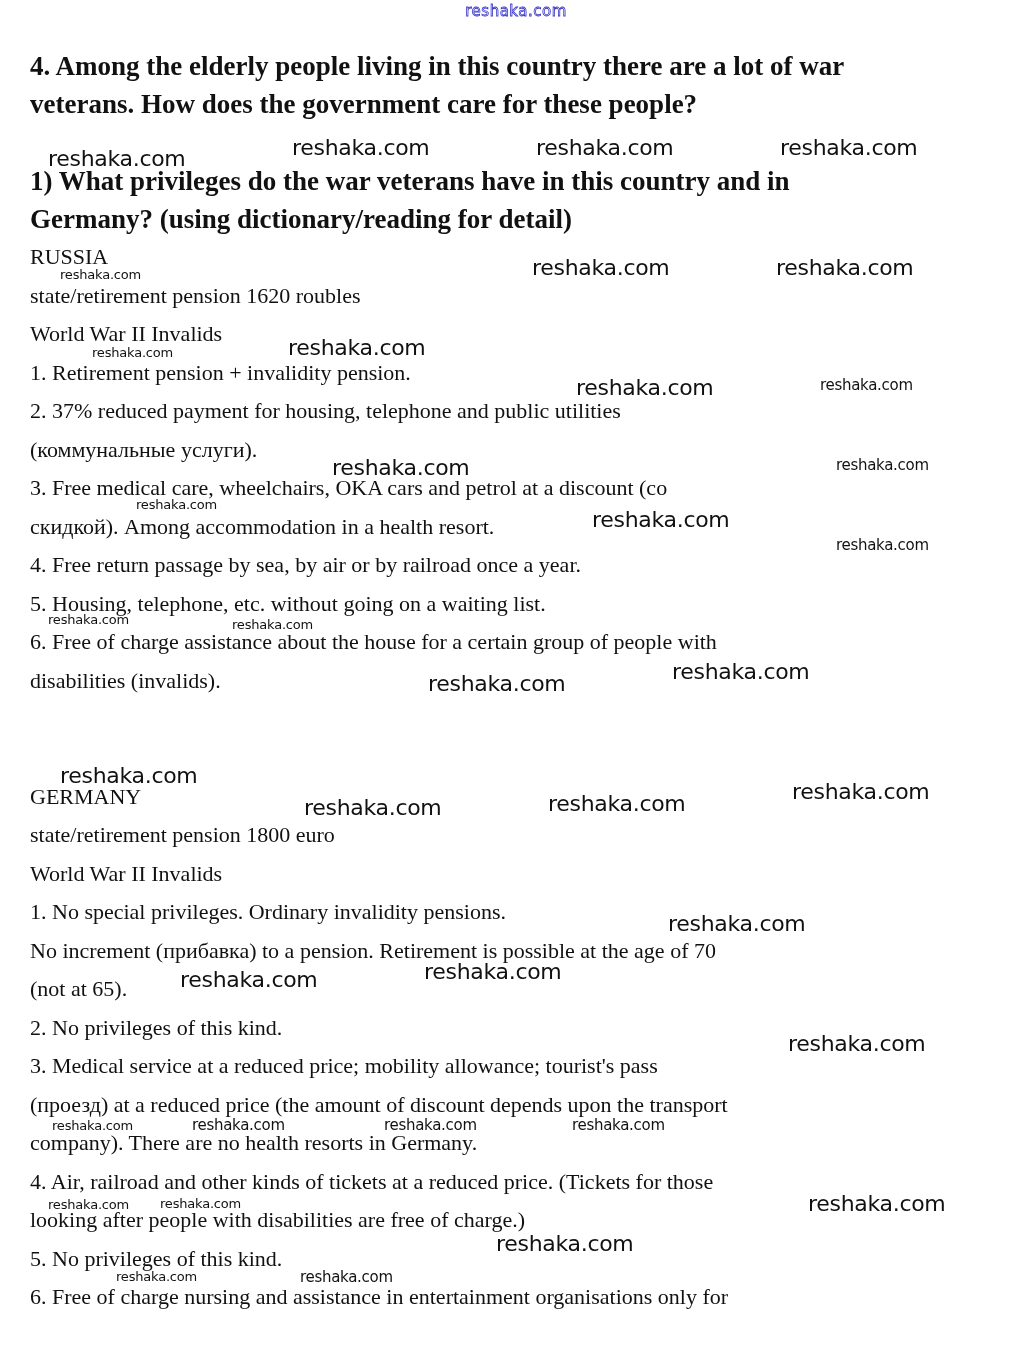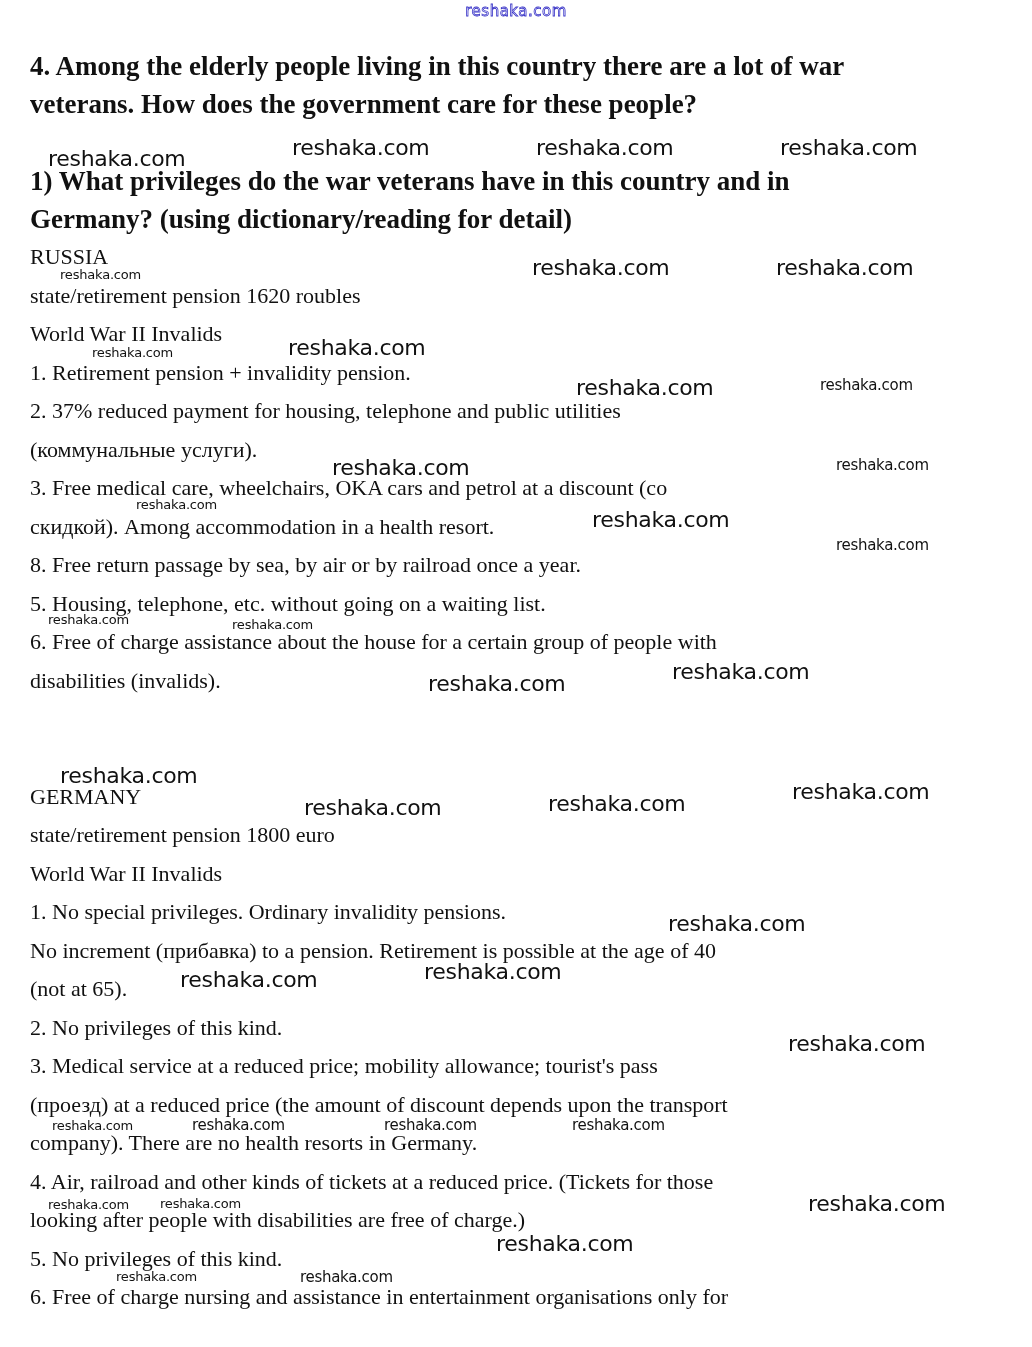"8. Free return passage by" div.line { text: 8 -> 4 }
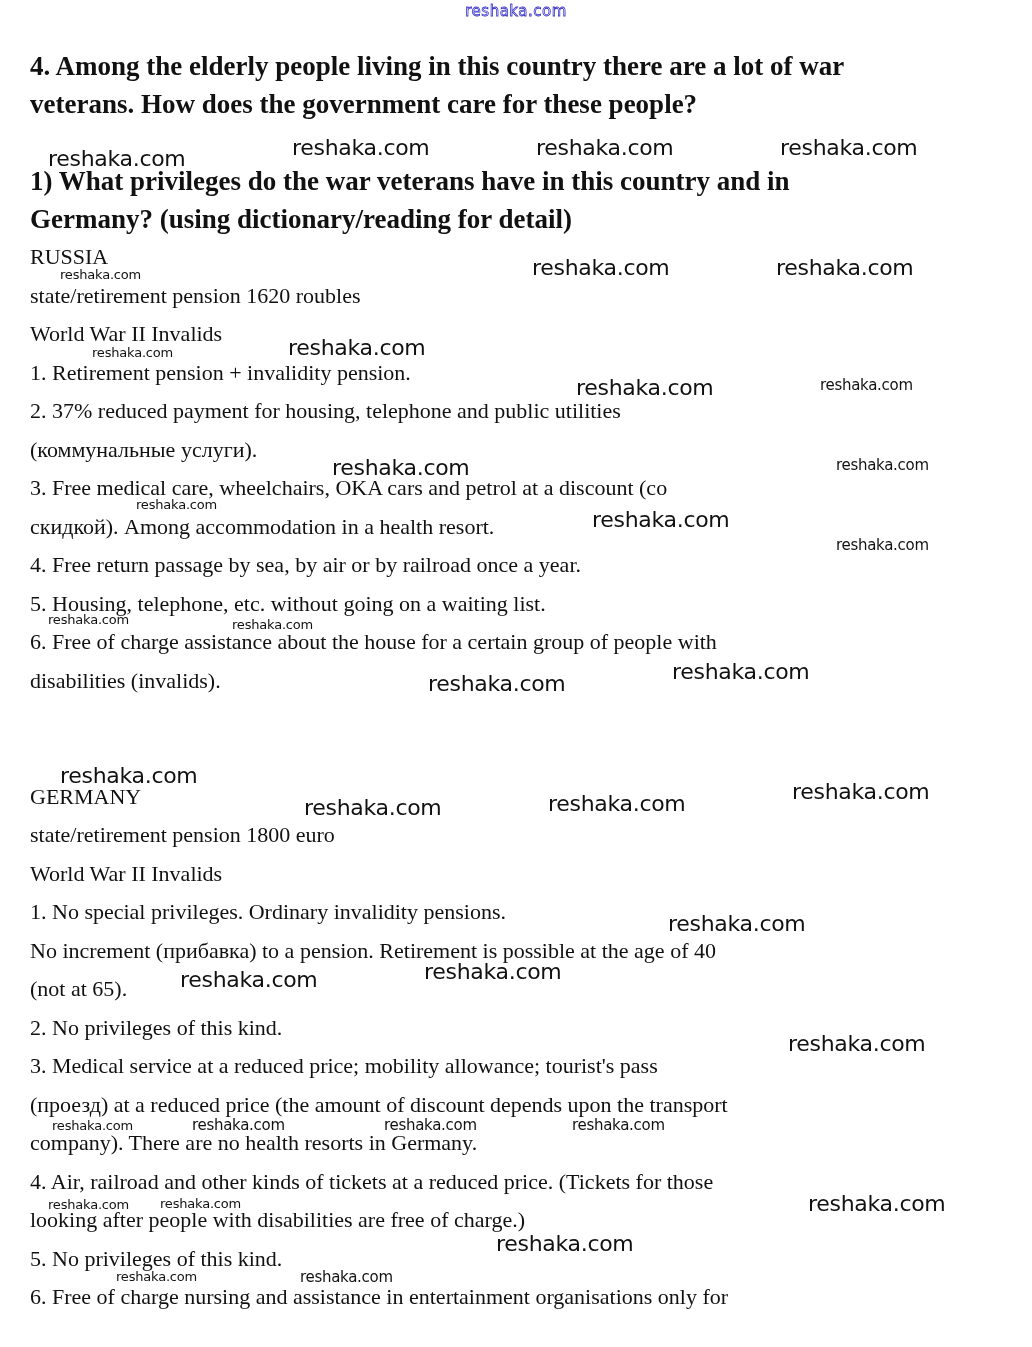"No increment (прибавка) to a" div.line { text: 40 -> 70 }
